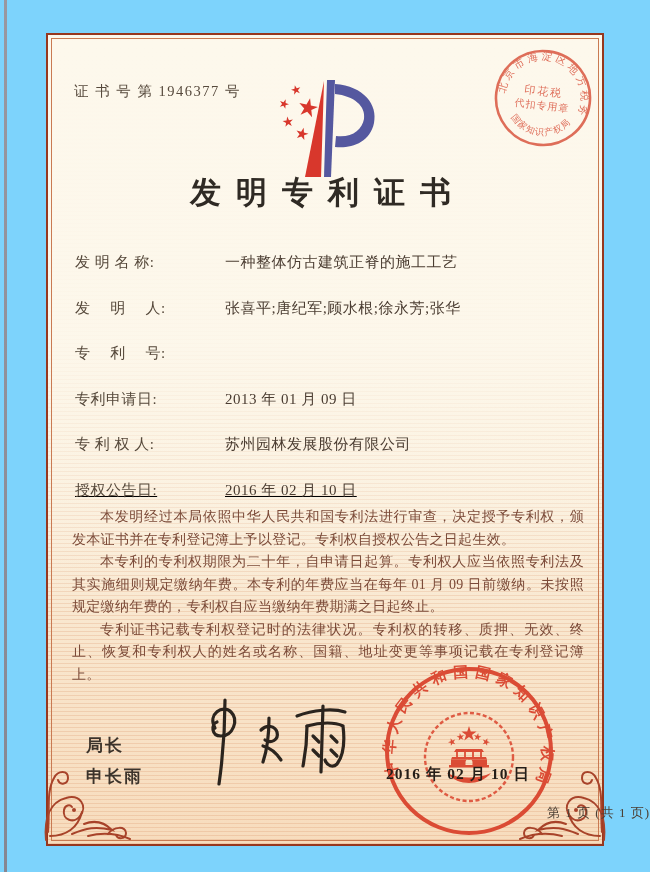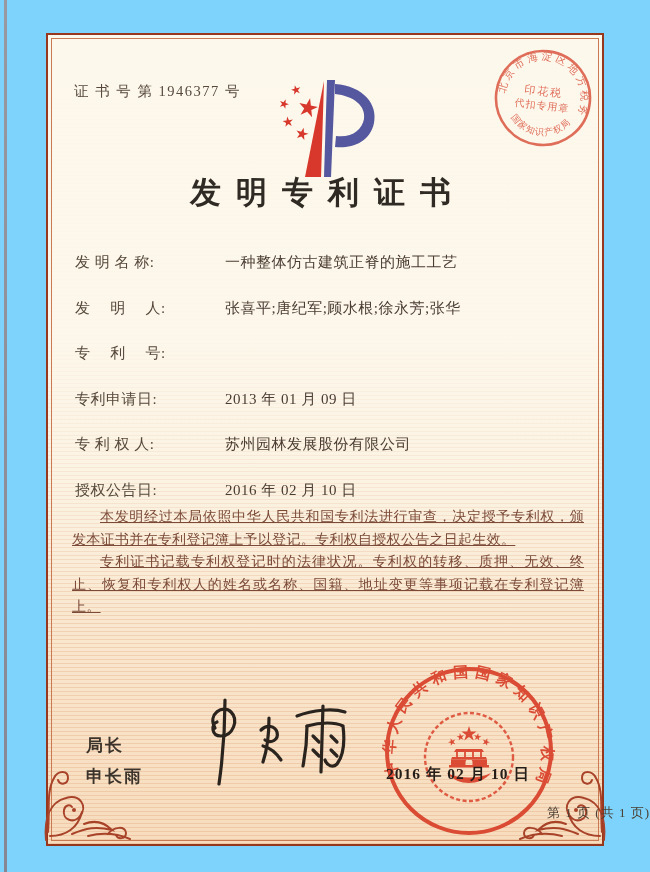"授权公告日:" .fields li:last-child { text-decoration: none -> underline }
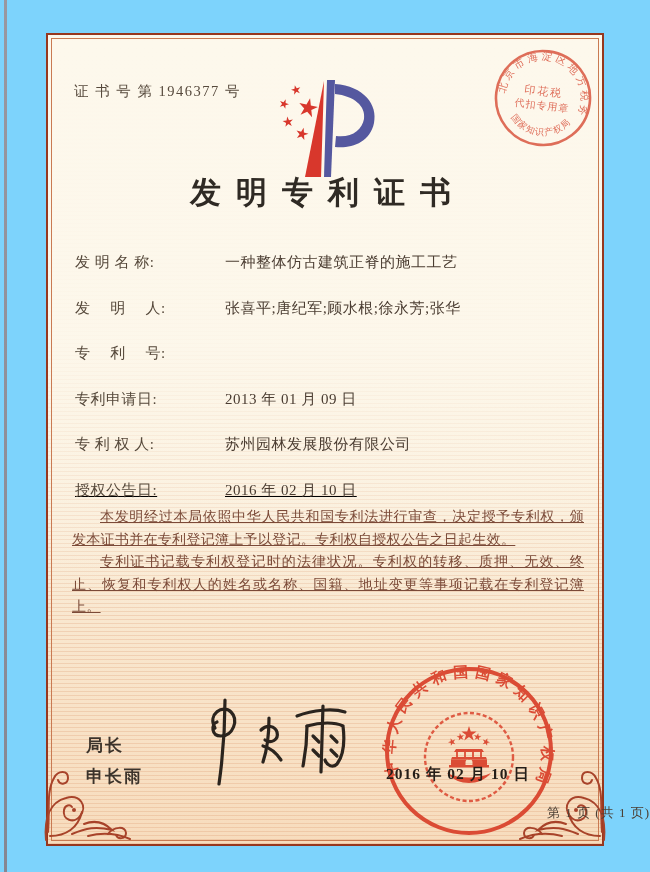"本发明经过本局依照中华人民共和国专利法进行审查，决定授予专利权，颁发本证书并在专" .body-text { text-decoration: underline -> none }
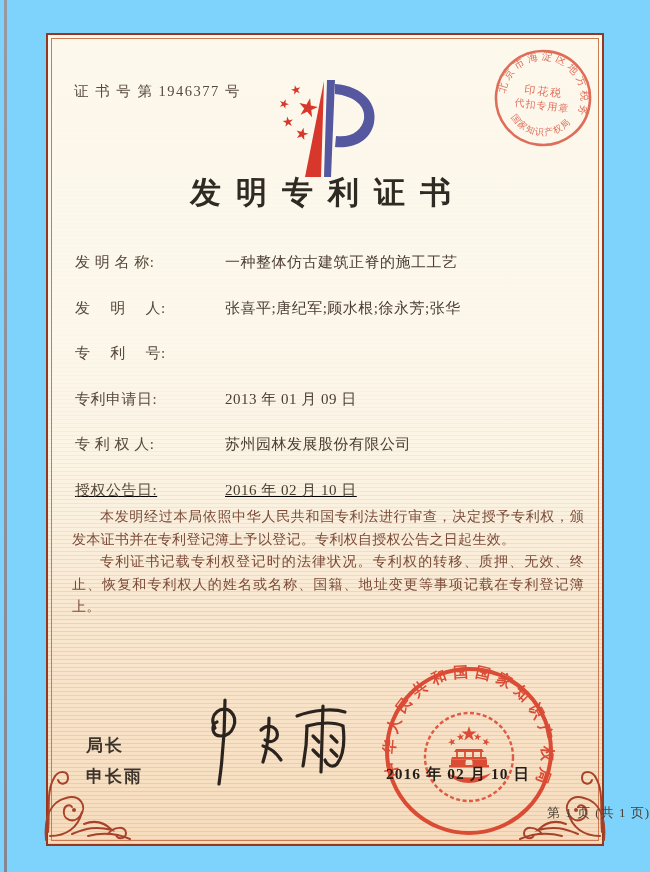"本专利的专利权期限为二十年，自申请日起算。专利权人应当依照专利法及其实施细则规定" p { html: none -> <p>本专利的专利权期限为二十年，自申请日起算。专利权人应当依照专利法及其实施细则规定缴纳年费。本专利的年费应当在每年 01 月 09 日前缴纳。未按照规定缴纳年费的，专利权自应当缴纳年费期满之日起终止。</p> }
